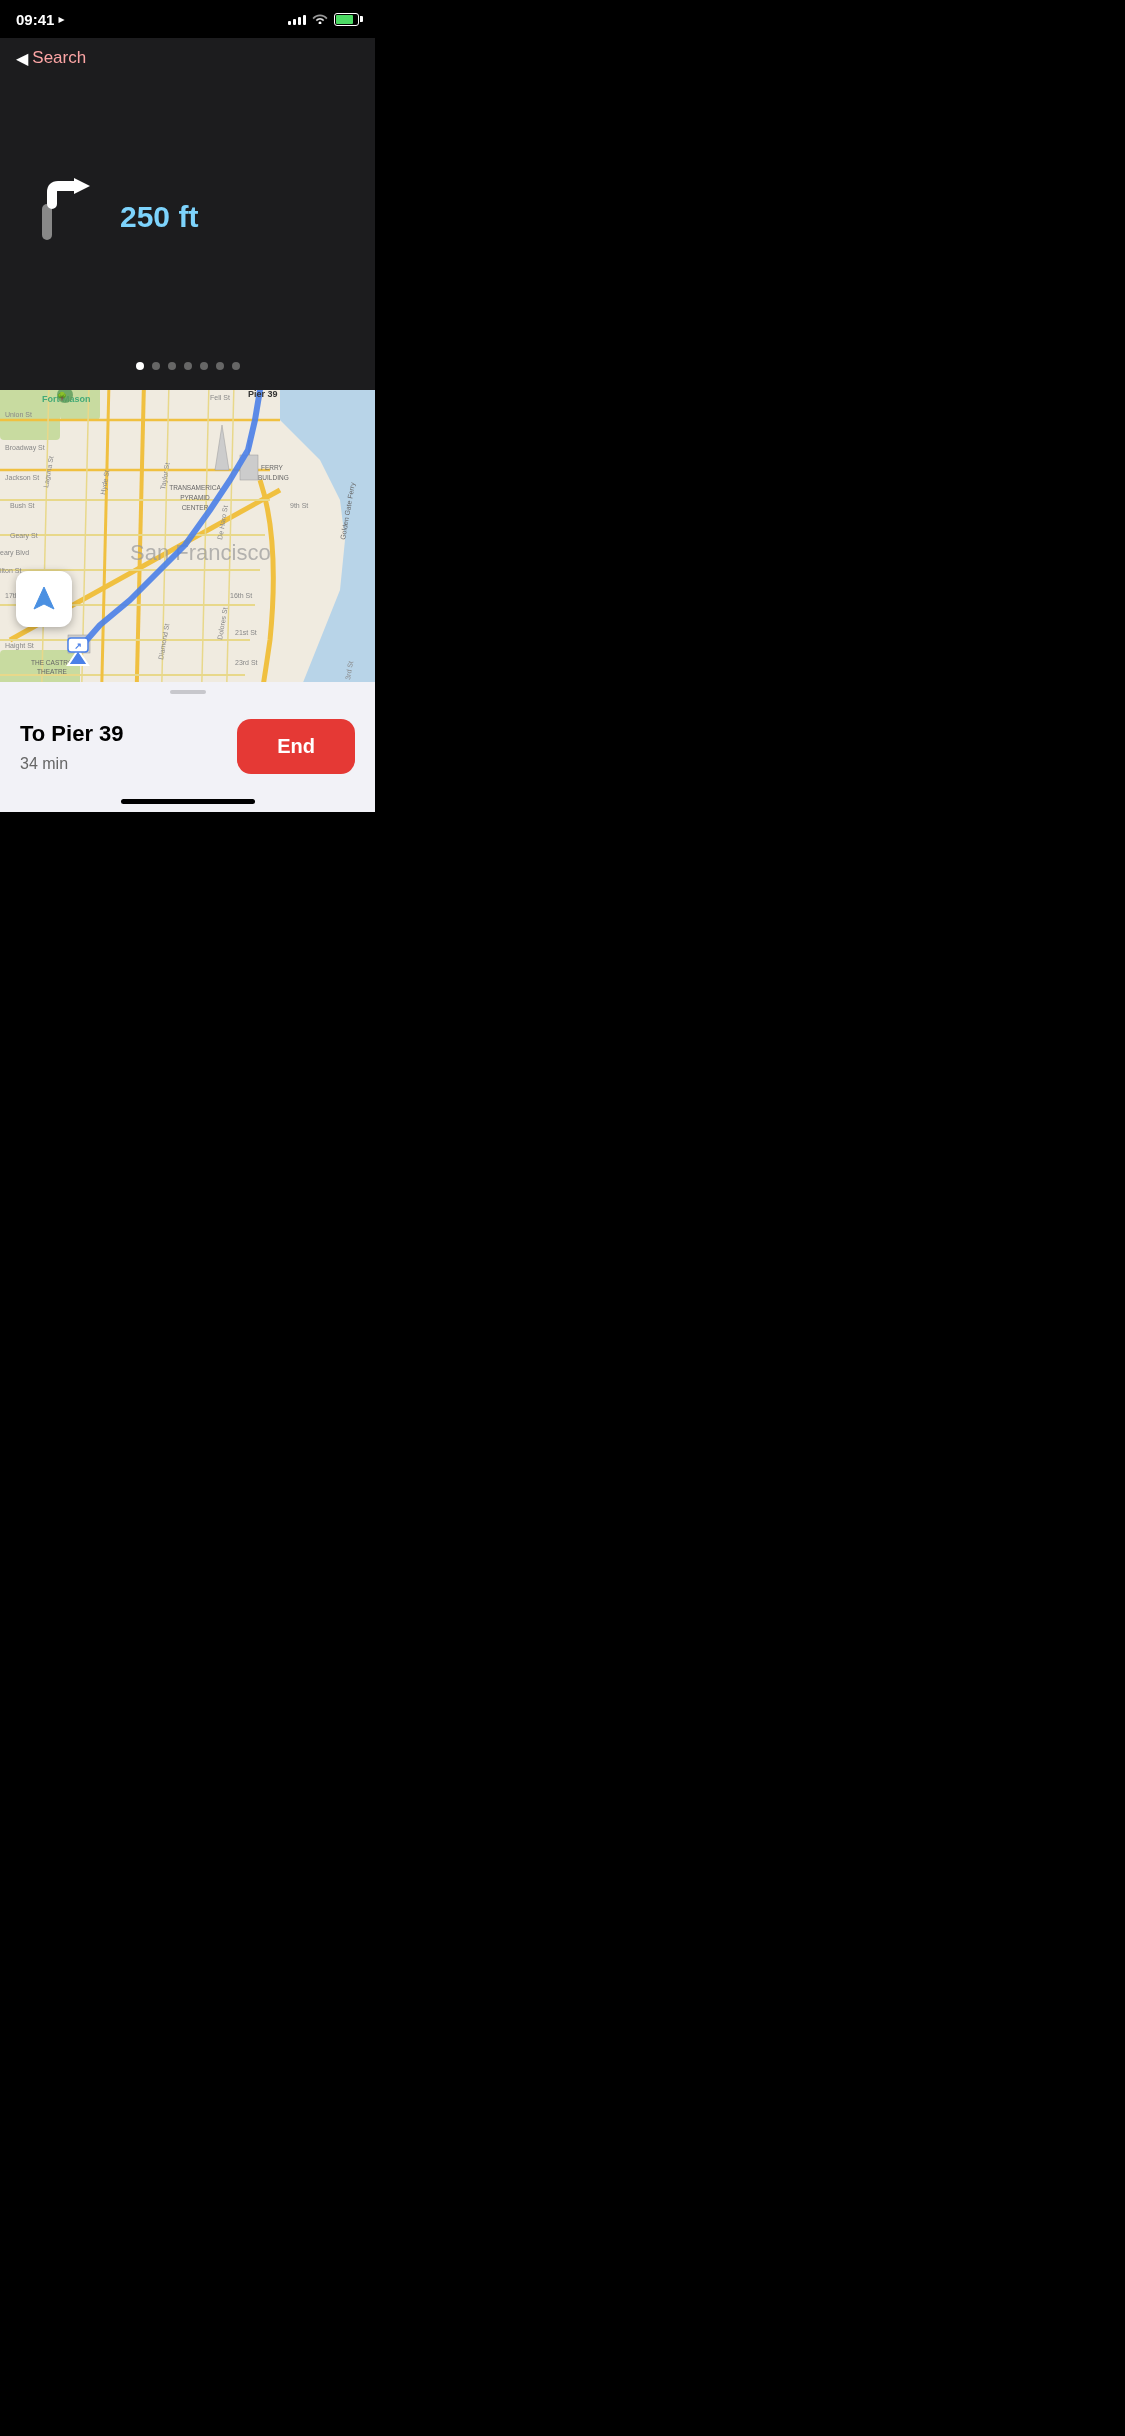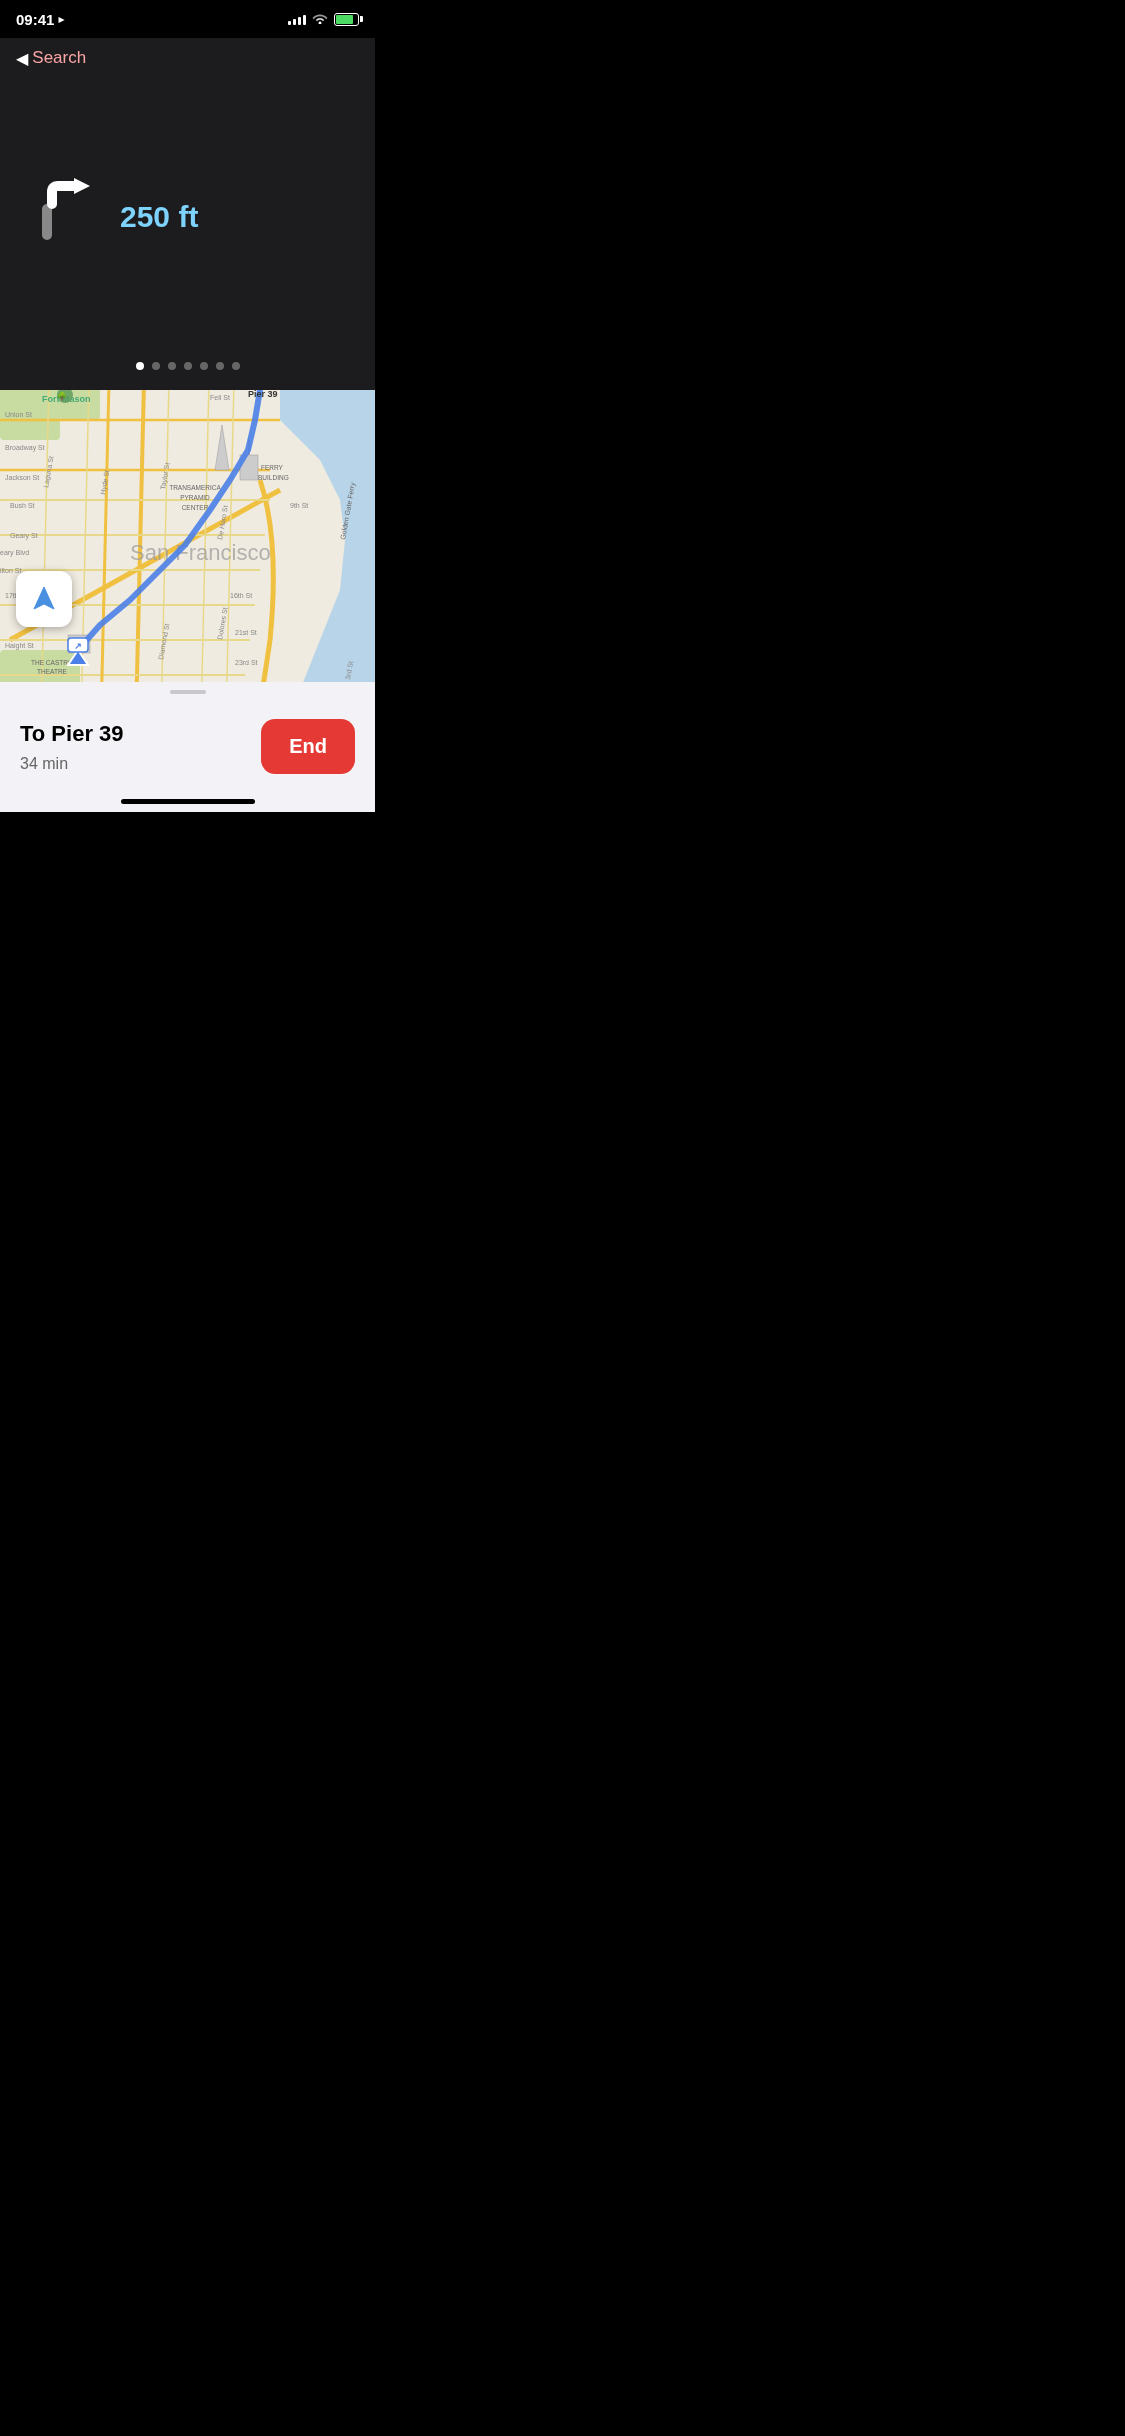"End" .end-button { padding: 16px 28px -> 16px 40px }
